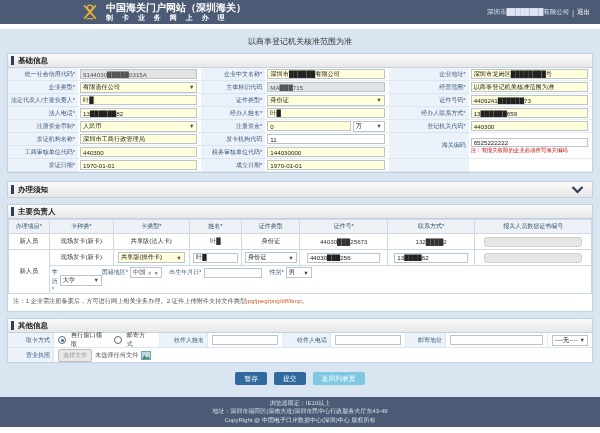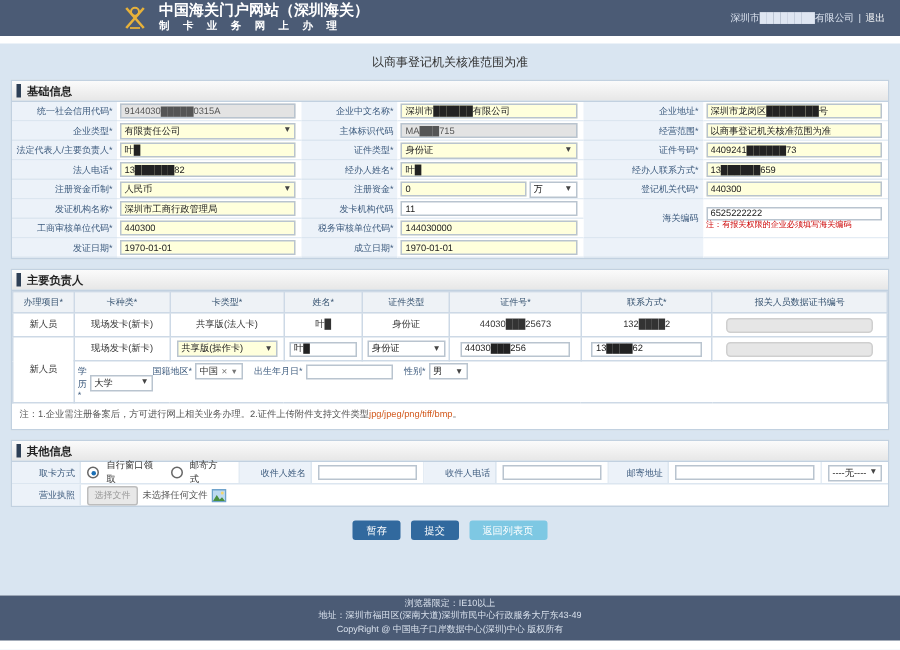"办理须知" div.section { html: none -> <div> <div> <span></span> <span>办理须知</span> <span> <svg> <path></path> </svg> </span> </div> </div> }
